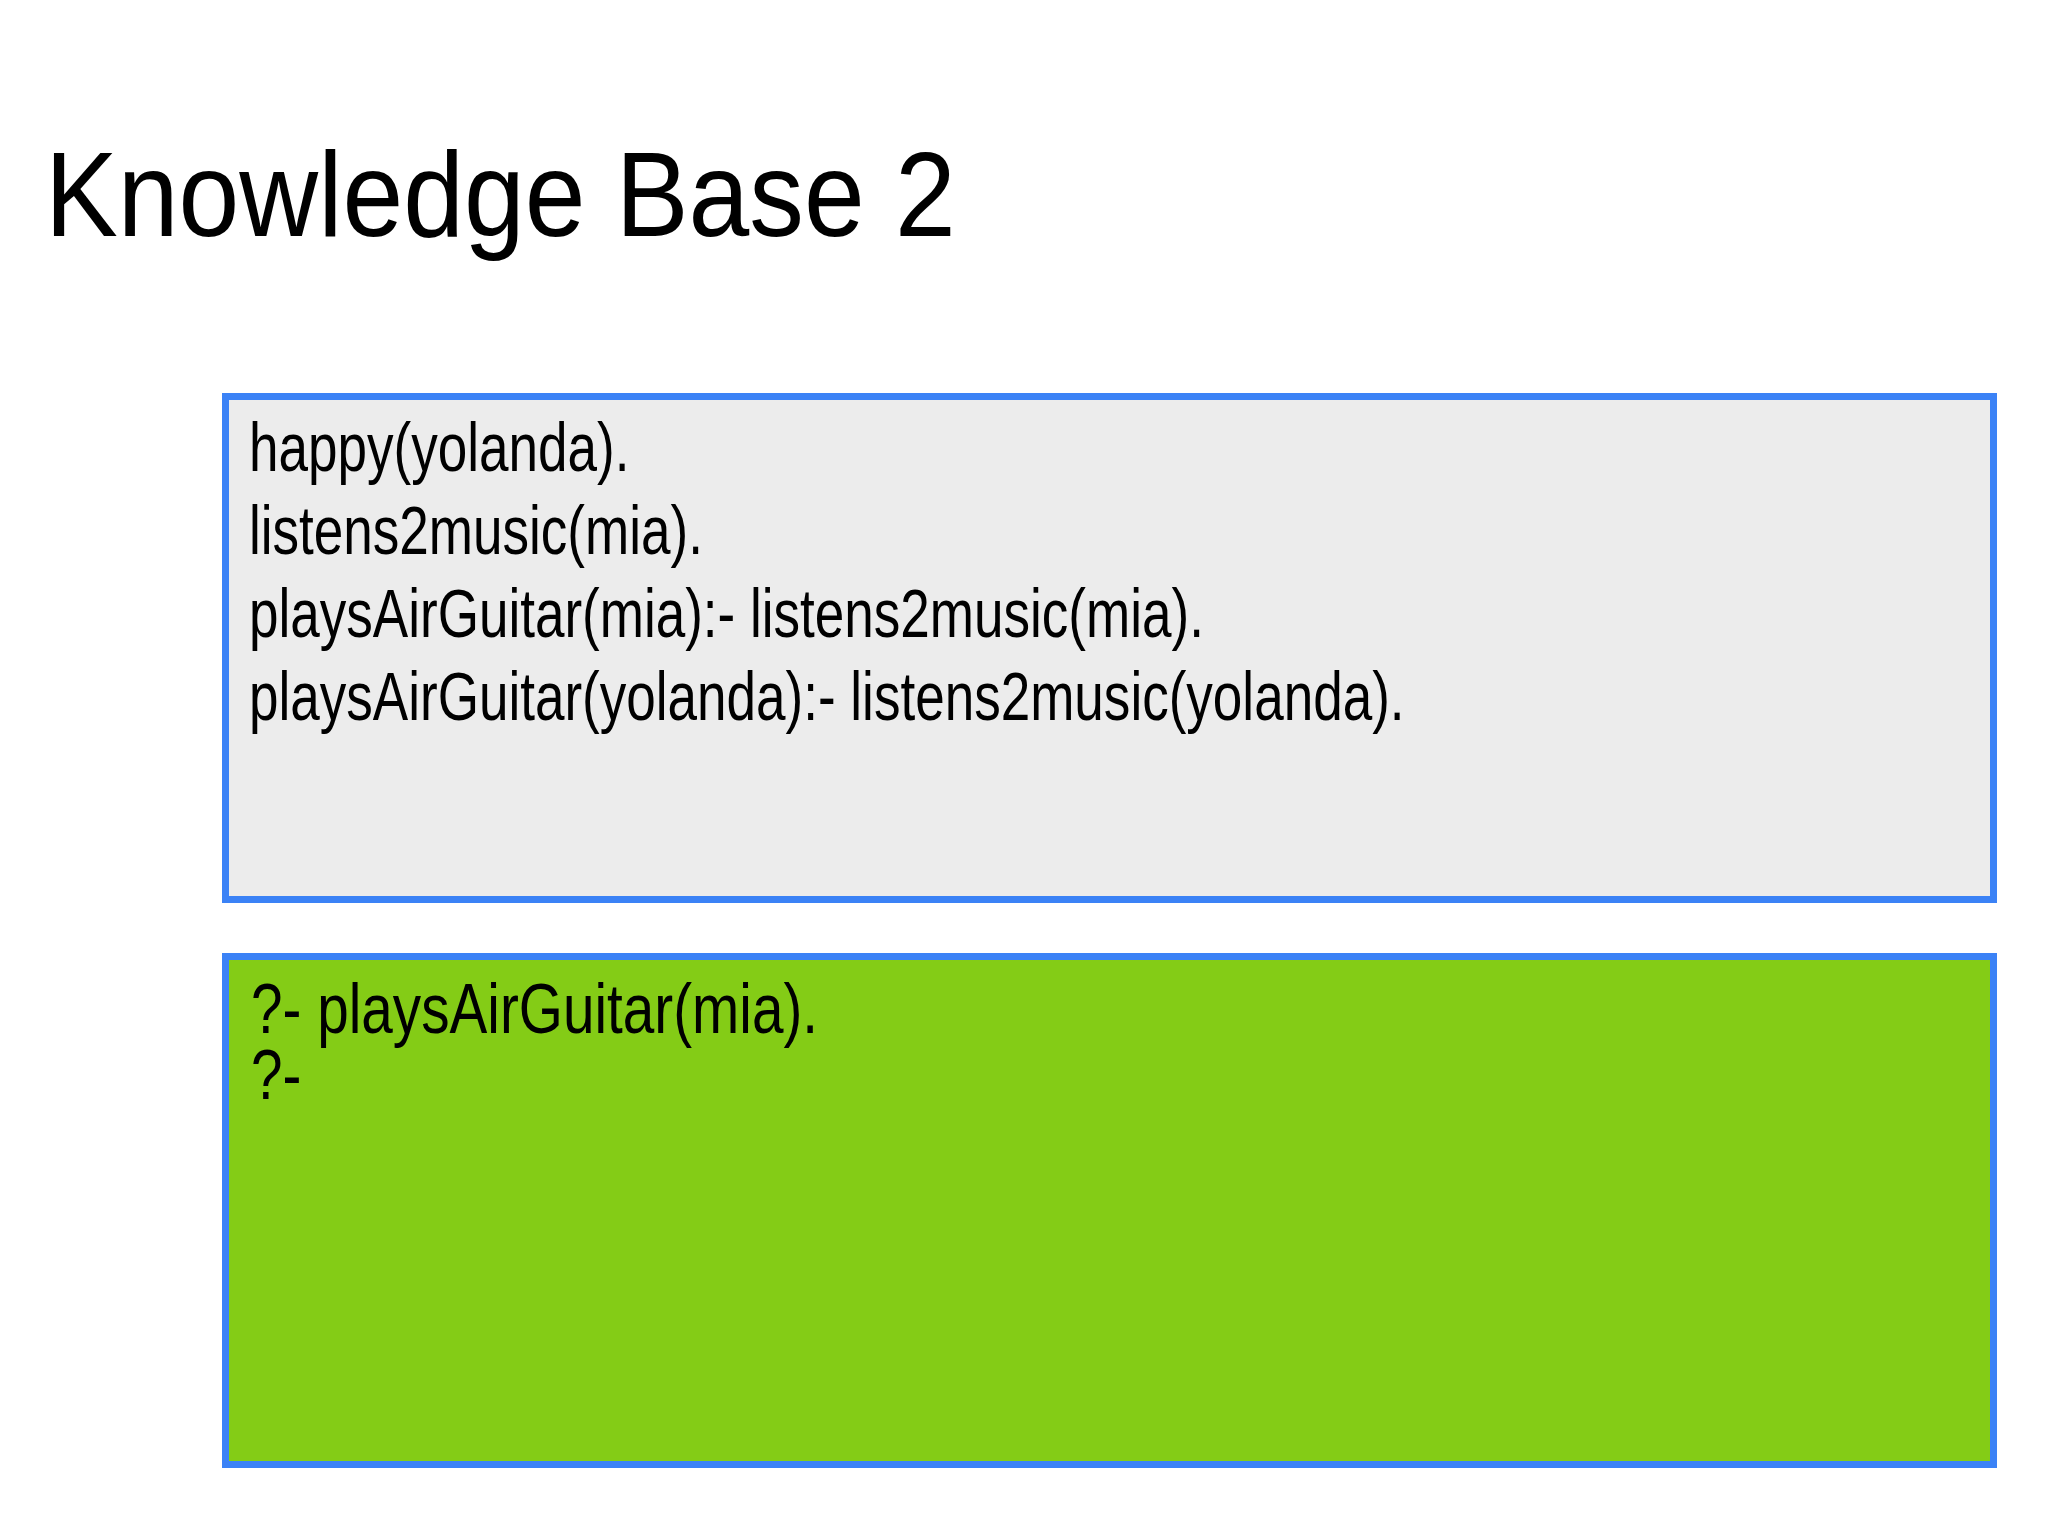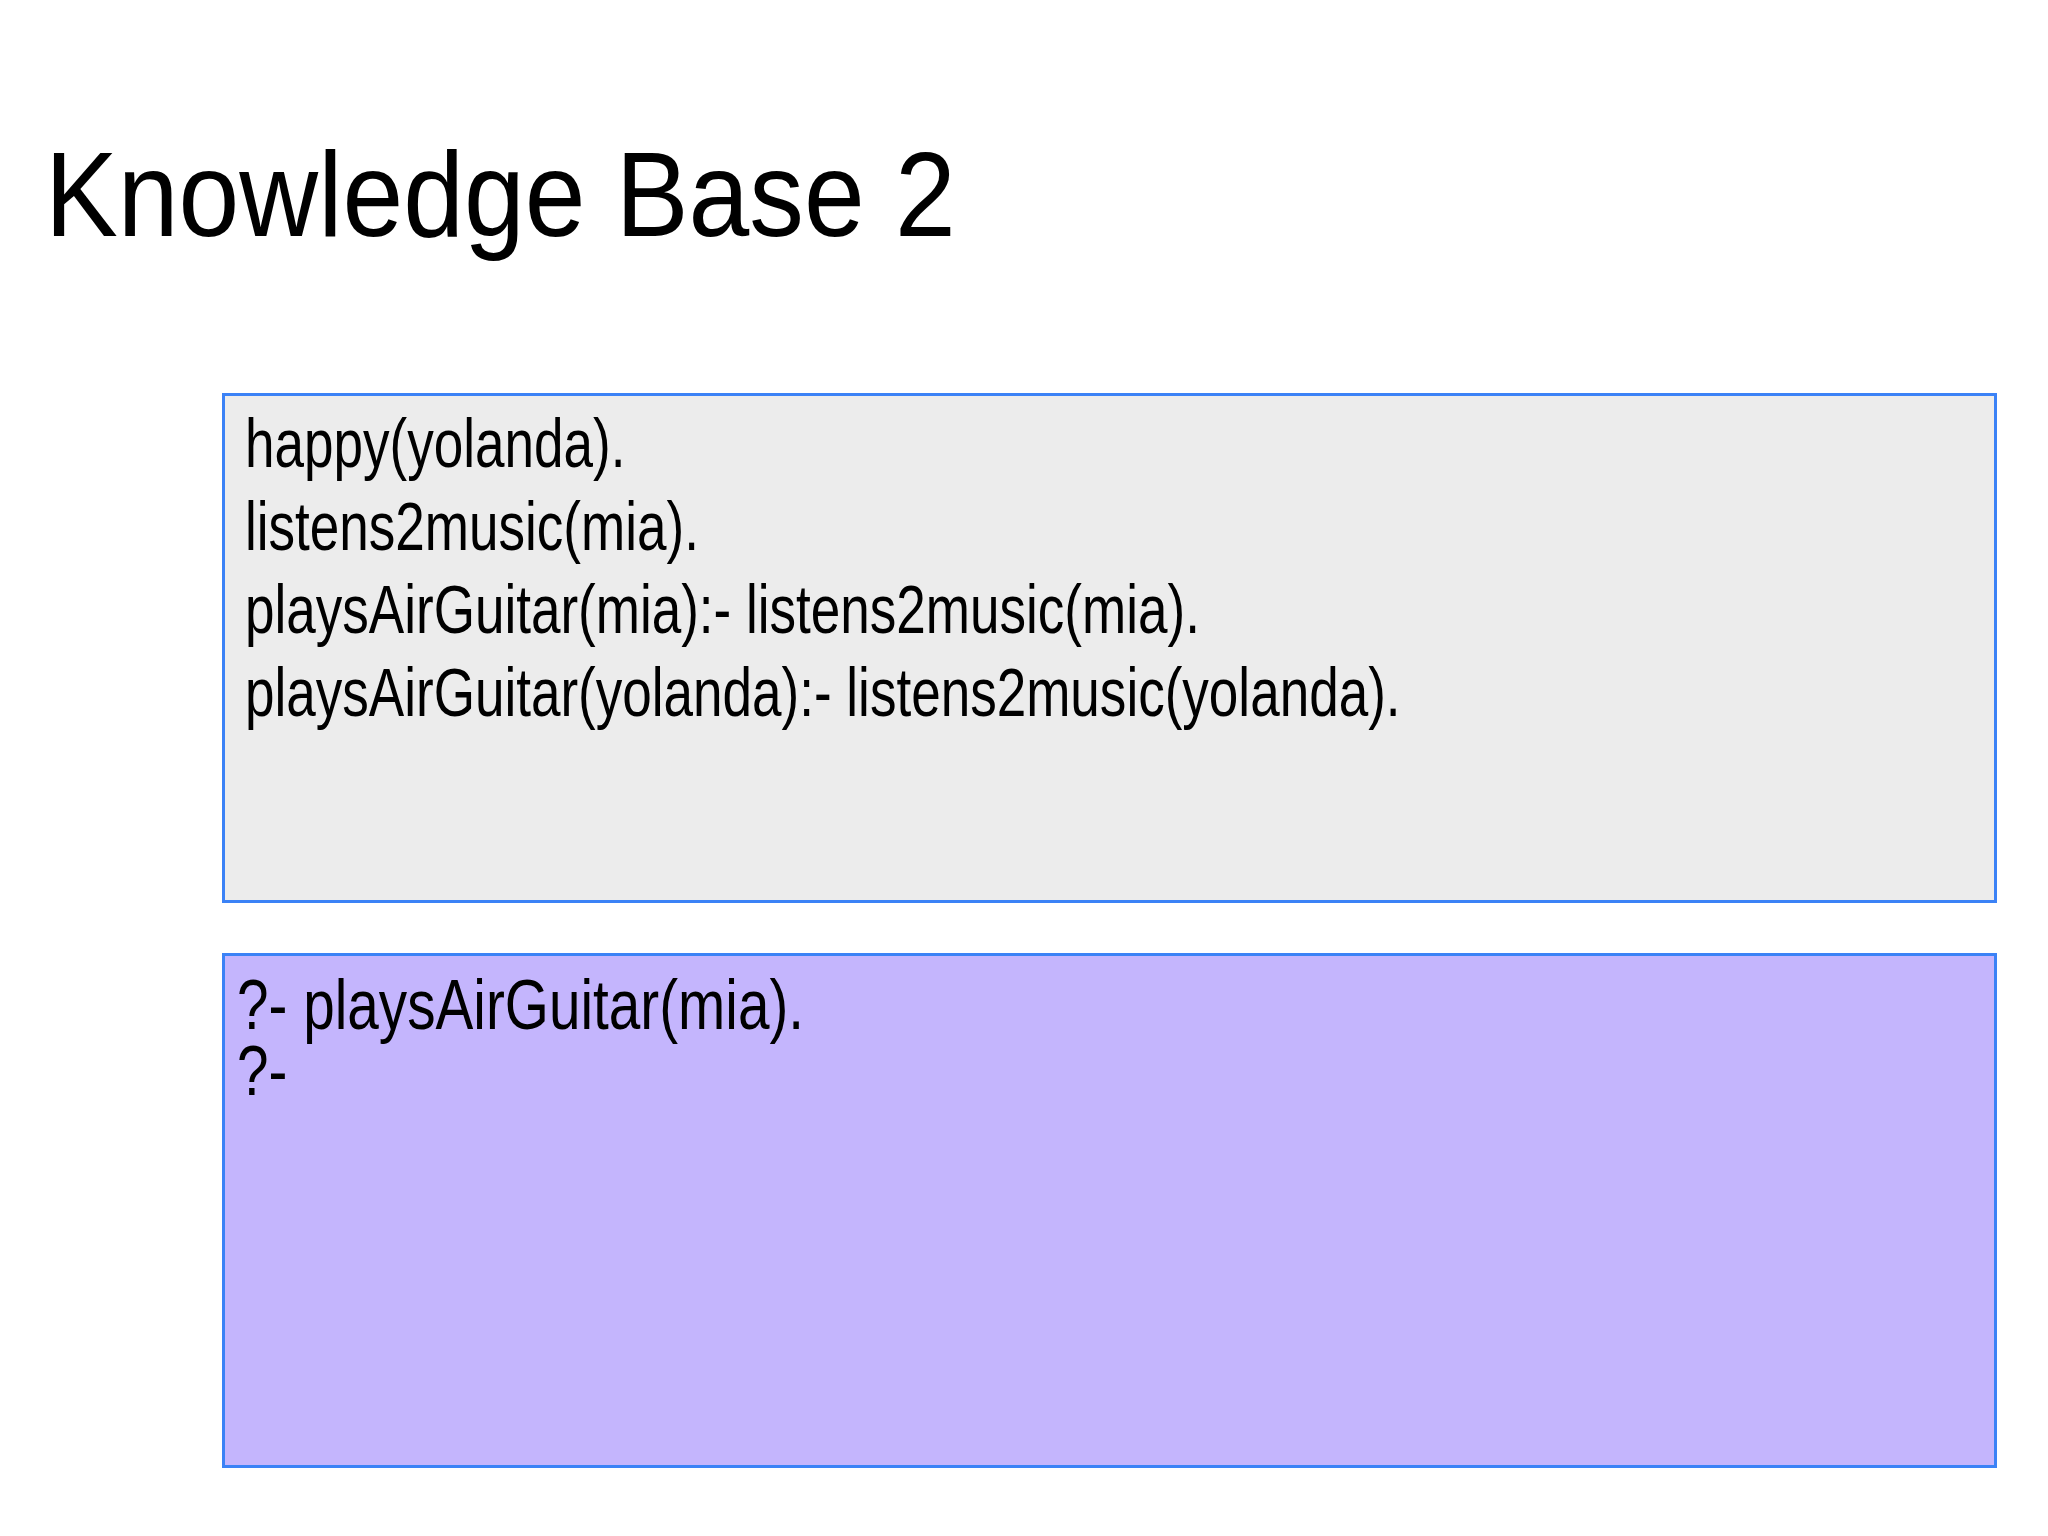"happy(yolanda)." .box { border: 3px solid #3b82f6 -> 7px solid #3b82f6 }
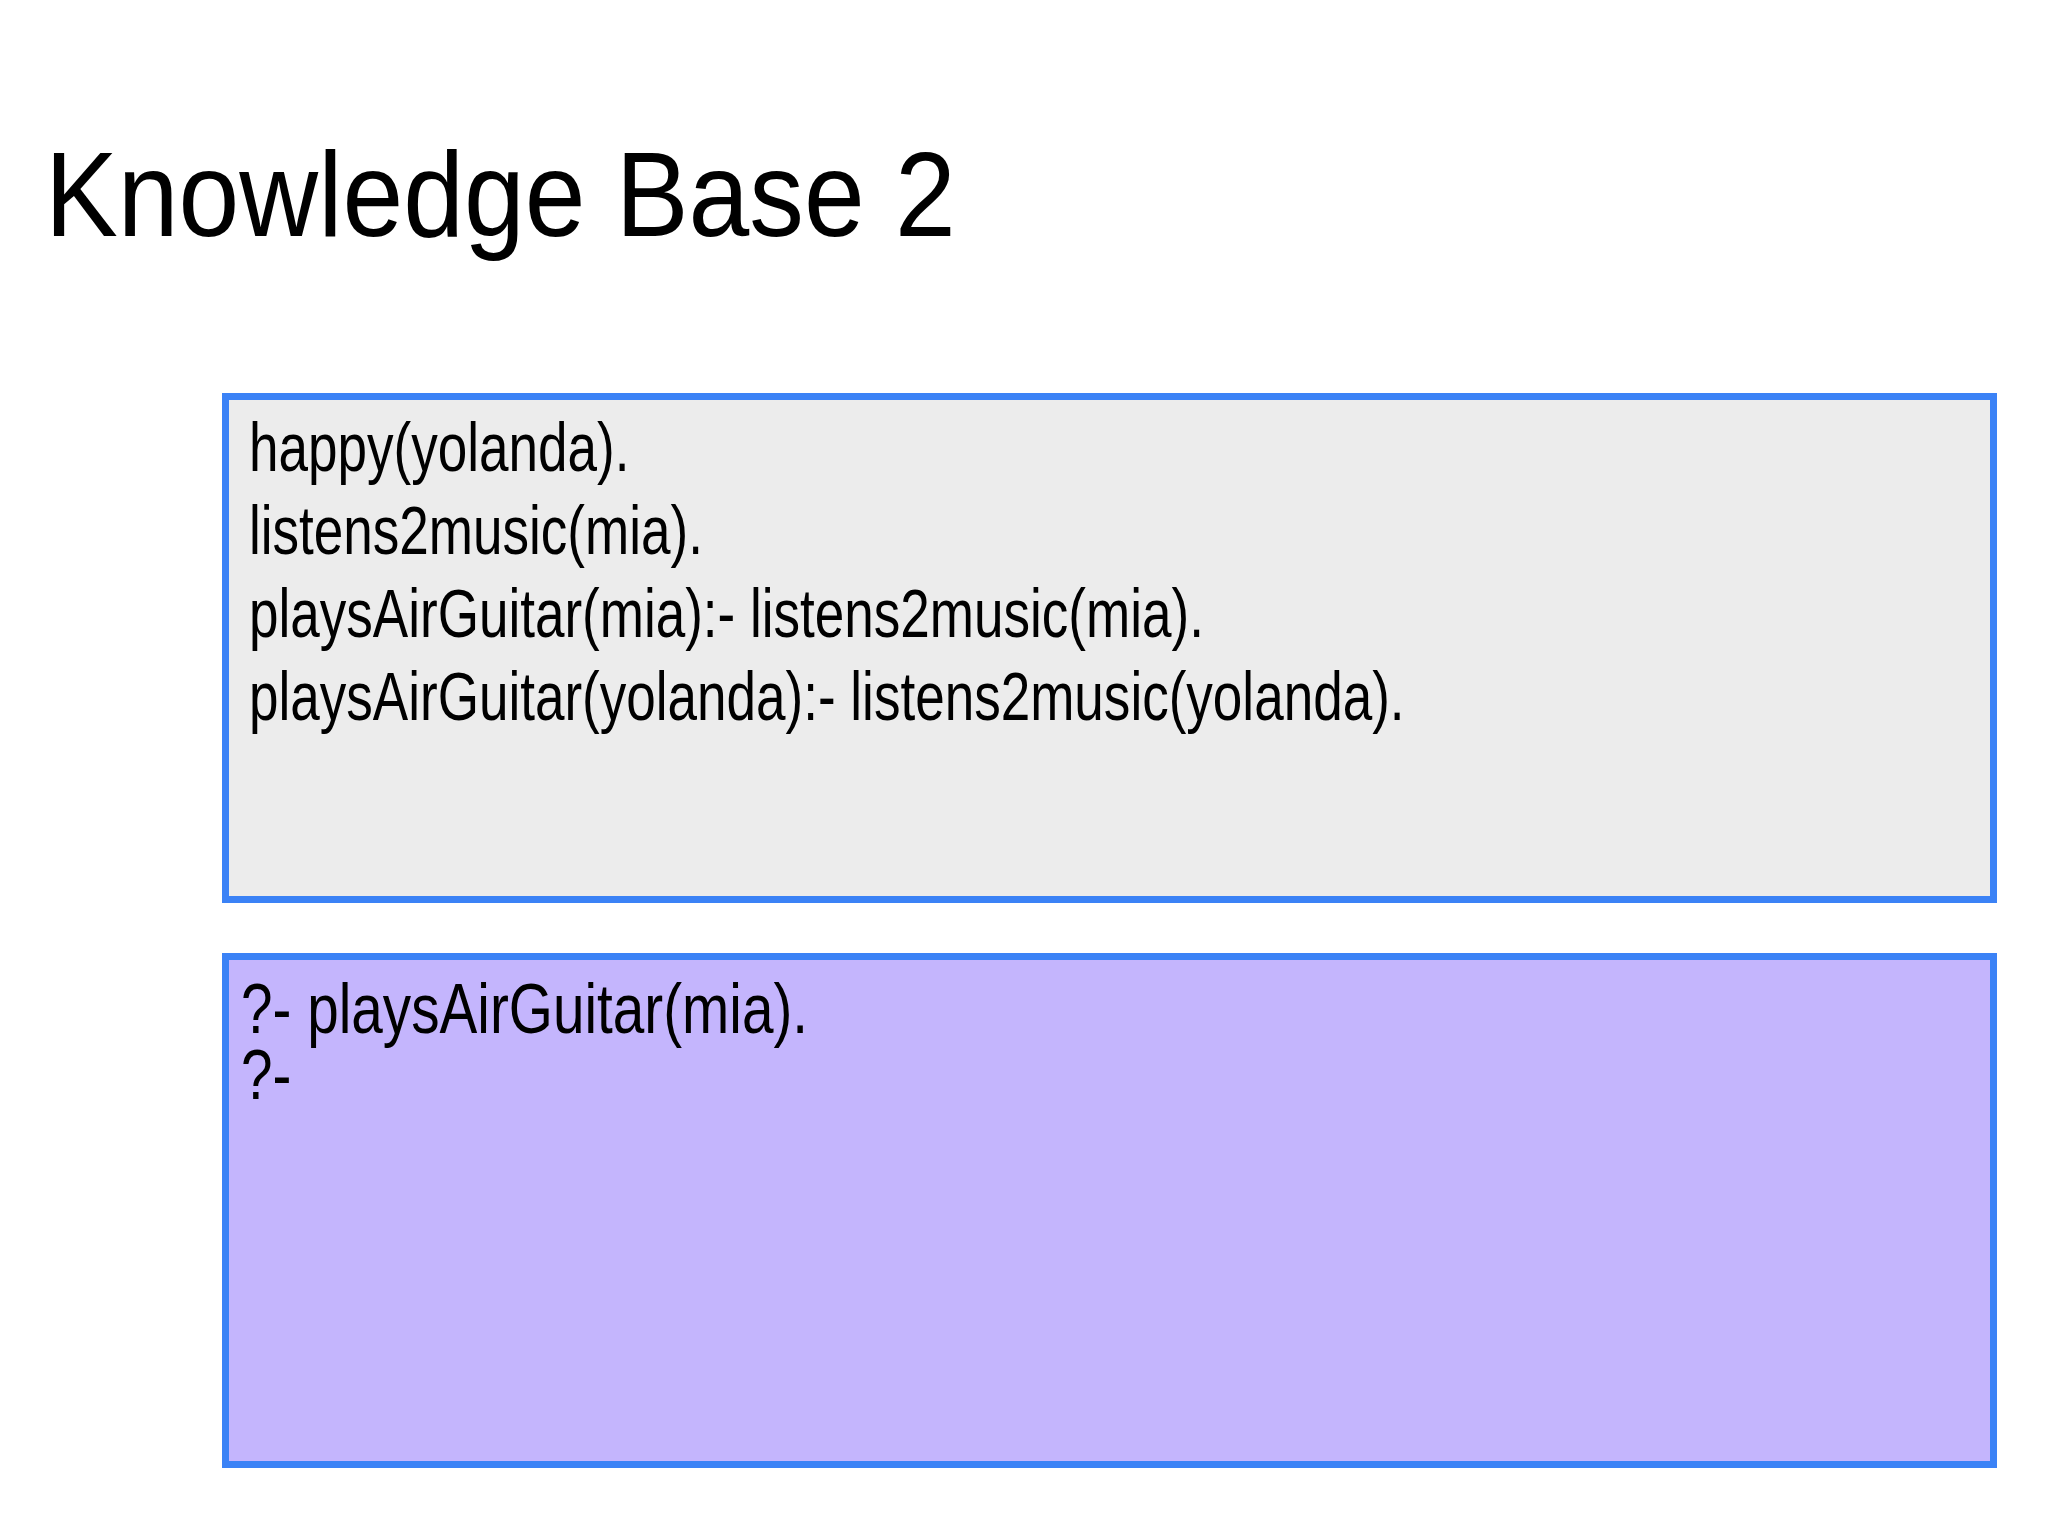"?- playsAirGuitar(mia)." .query-box { background: #c4b5fd -> #84cc16; padding: 16px 0 0 12px -> 16px 0 0 22px }
